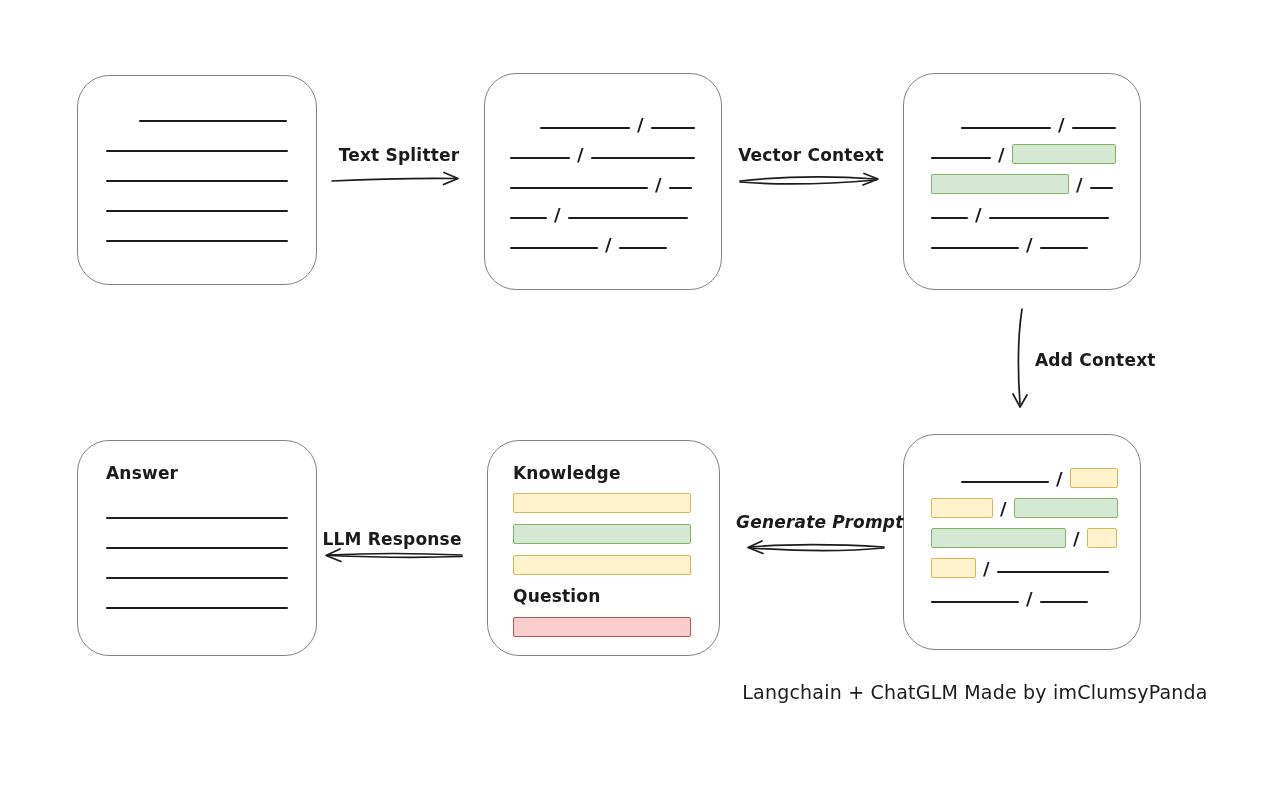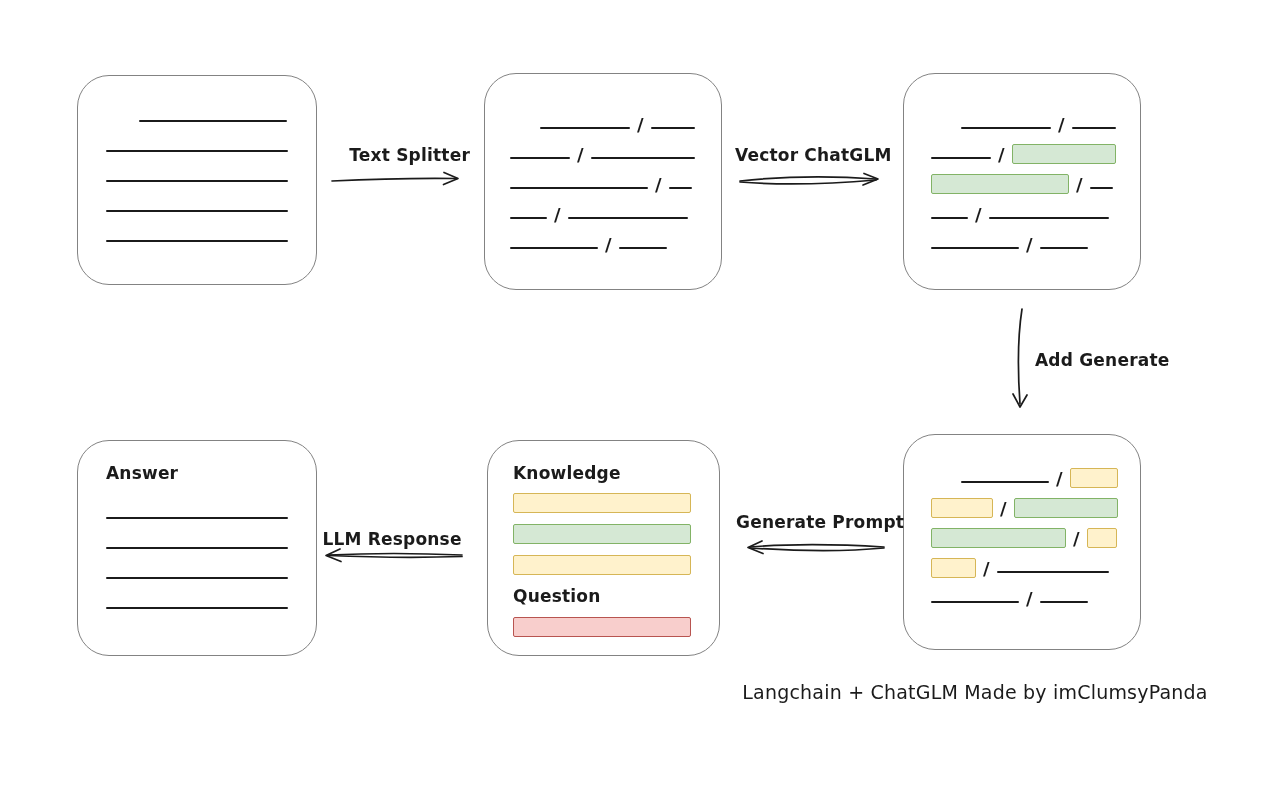"Text Splitter" #l-text-splitter { text-align: right -> none }
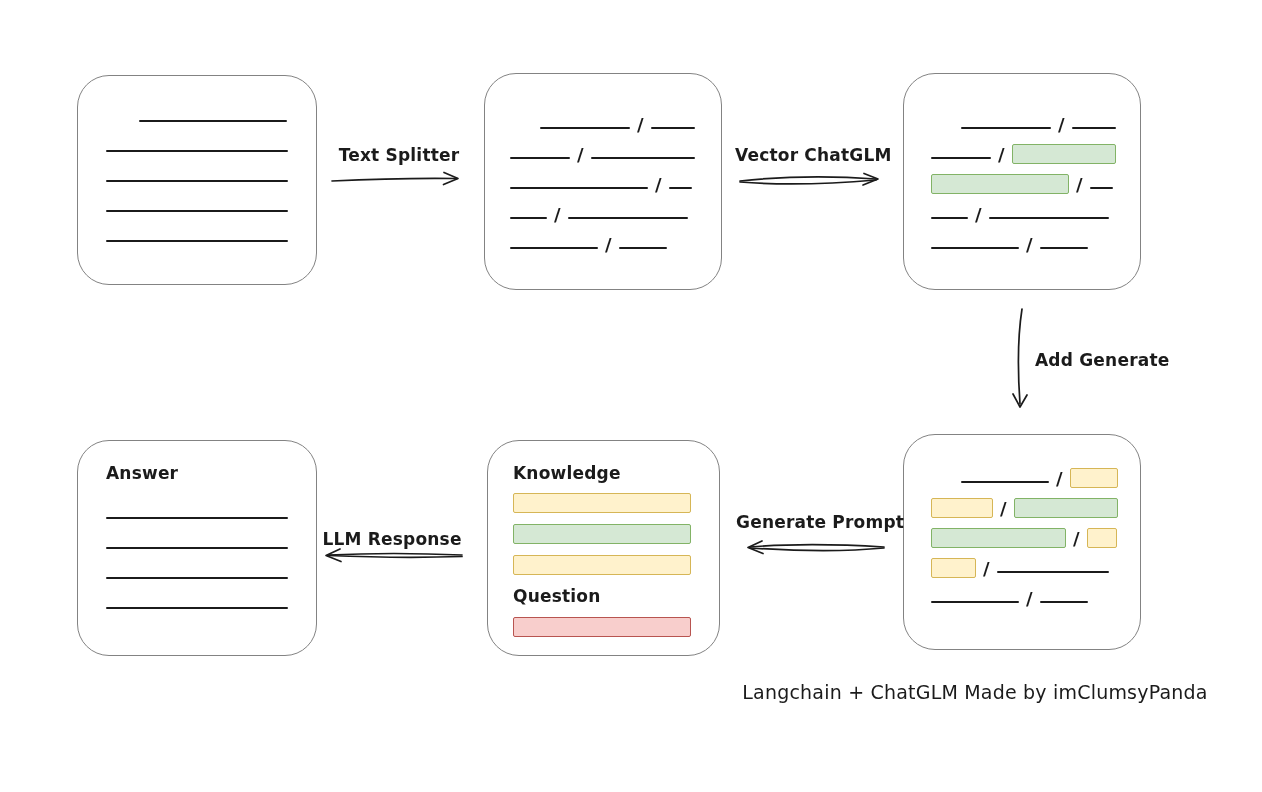"Vector ChatGLM" div.arrow-label { text: ChatGLM -> Context }
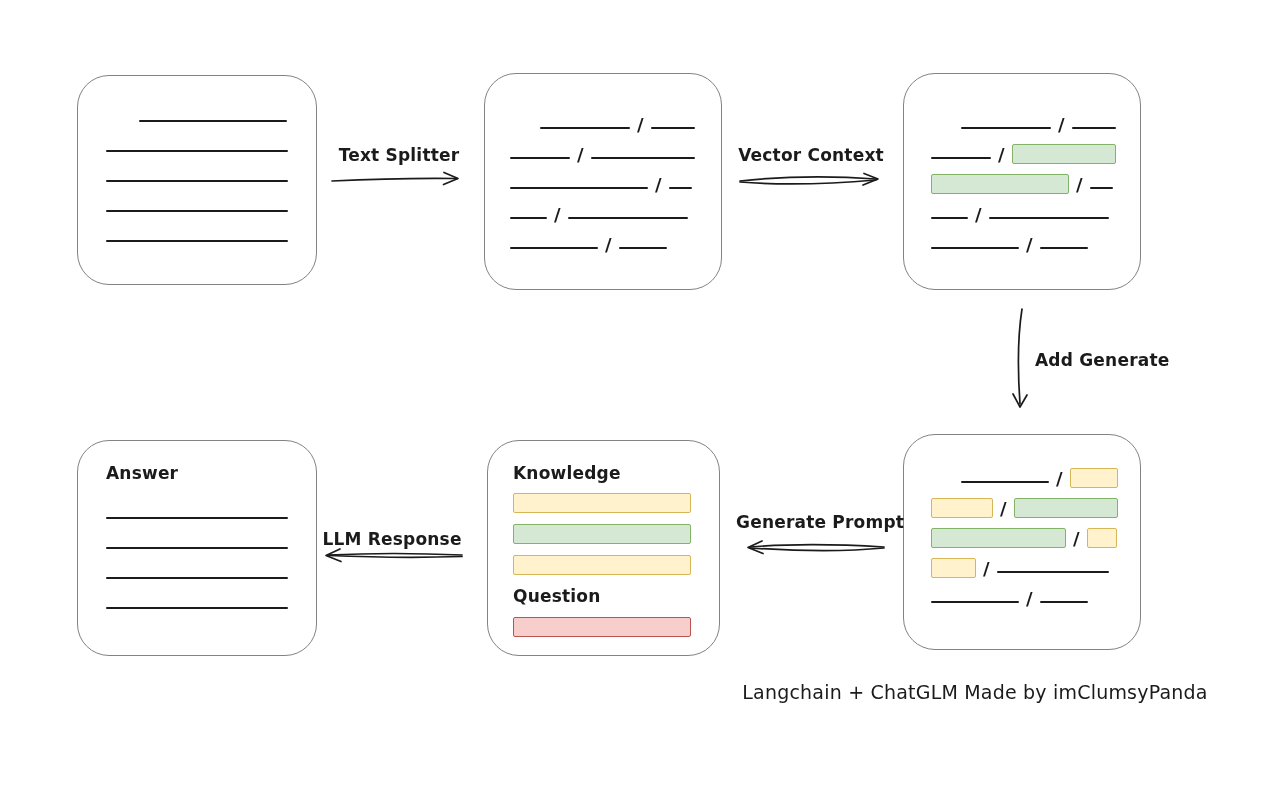"Add Generate" div.arrow-label { text: Generate -> Context }
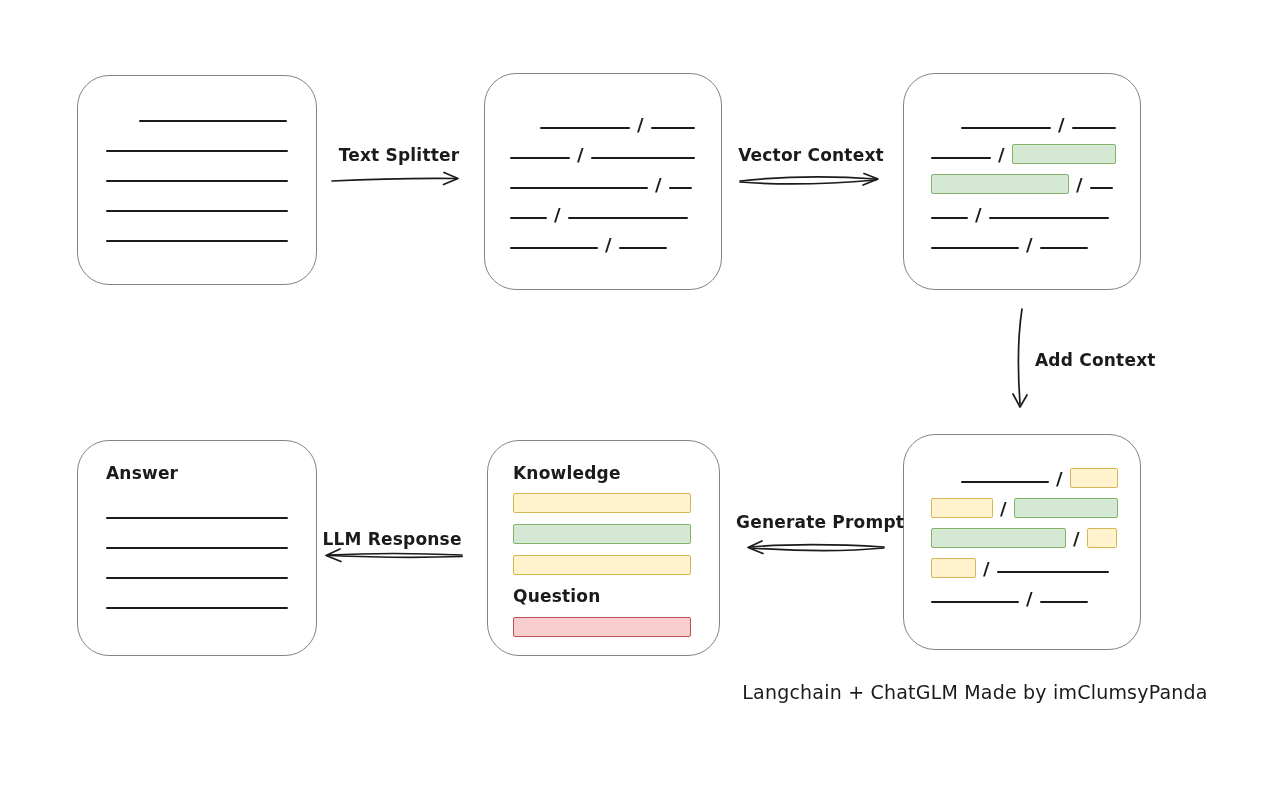"Generate Prompt" #l-generate-prompt { font-style: none -> italic }
